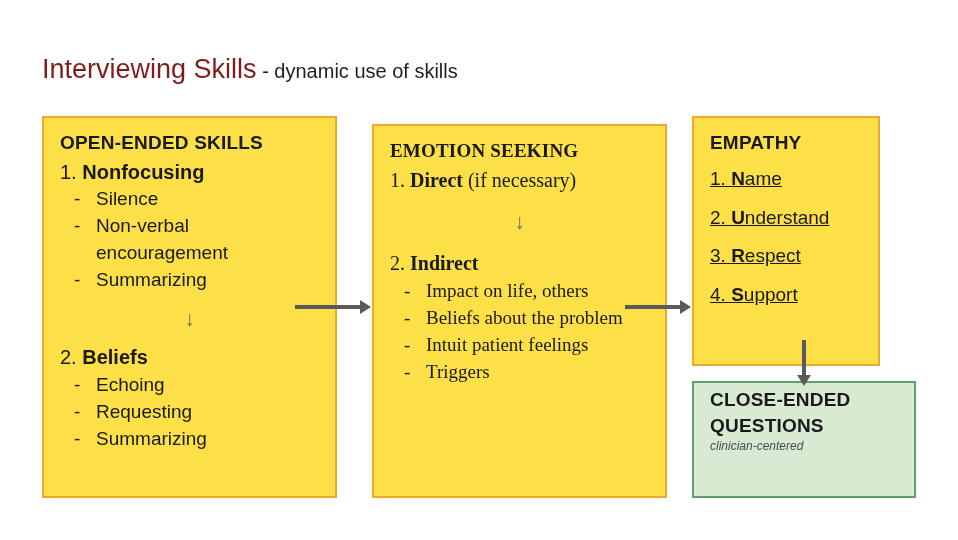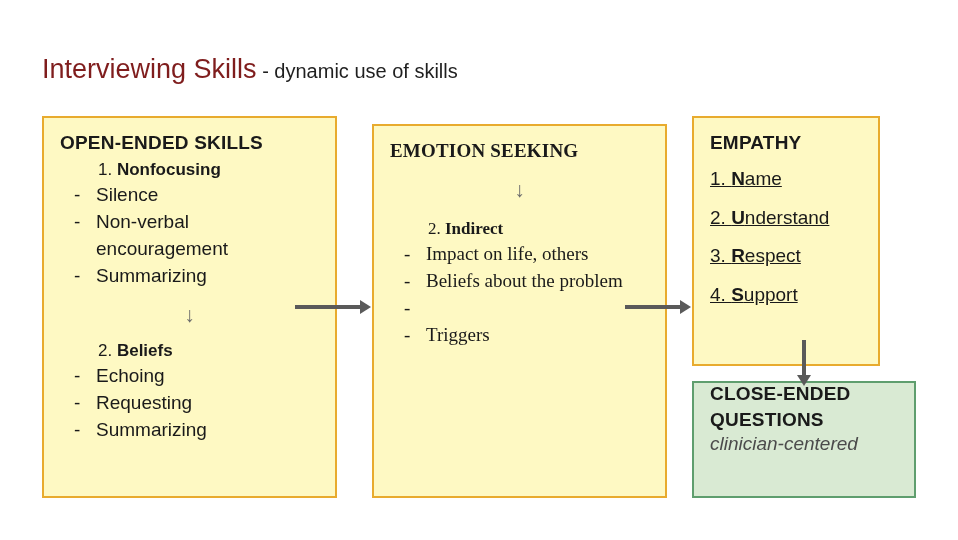"OPEN-ENDED SKILLS" .box { background: #fef9c3 -> #fde047 }
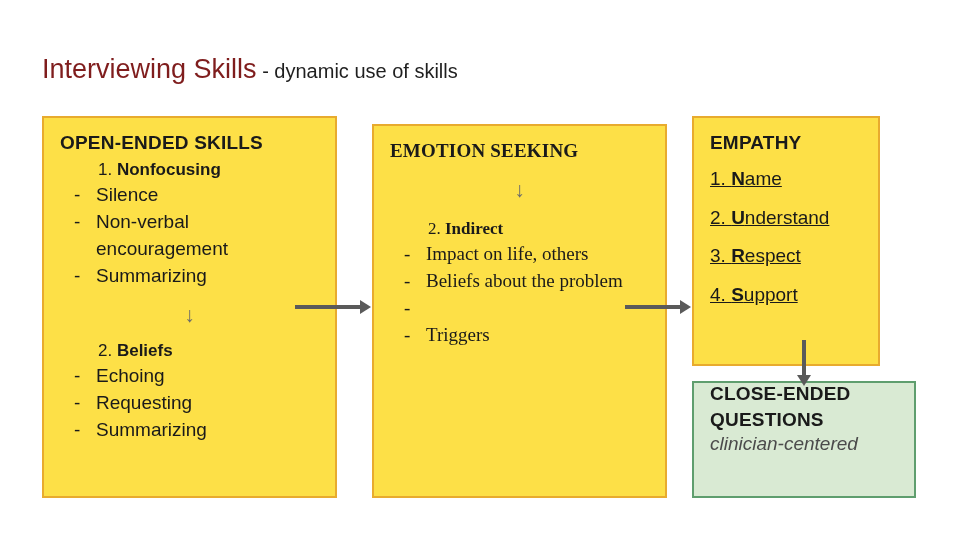"1. Nonfocusing" .num-line { font-size: 17px -> 20px; margin-left: 38px -> none }
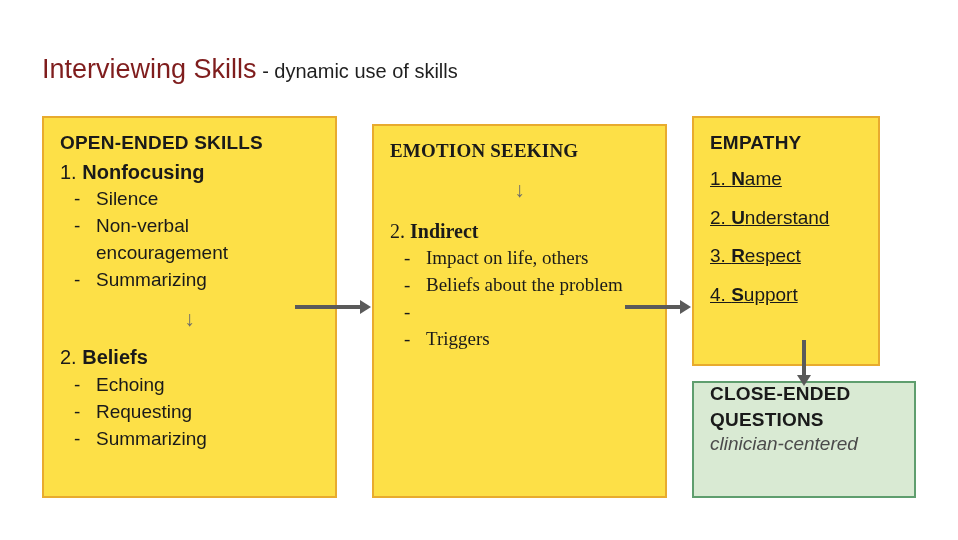"1. Direct (if necessary)" div.num-line { html: none -> <div><span>1. </span><b>Direct</b><span> (if necessary)</span></div> }
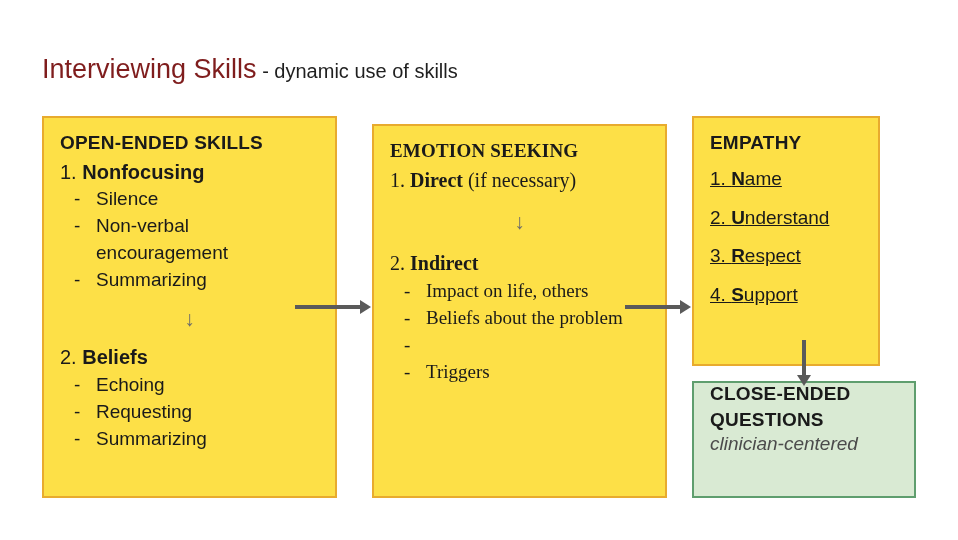"Intuit patient feelings" span.dtext { html: none -> <span>Intuit patient feelings</span> }
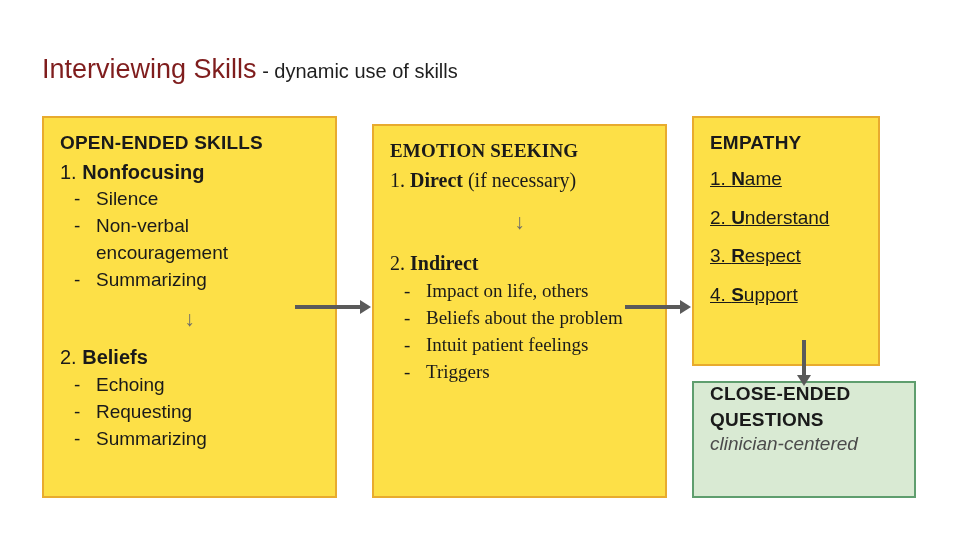"CLOSE-ENDED" #box-closed { padding: 0 16px 10px 16px -> 6px 16px 10px 16px }
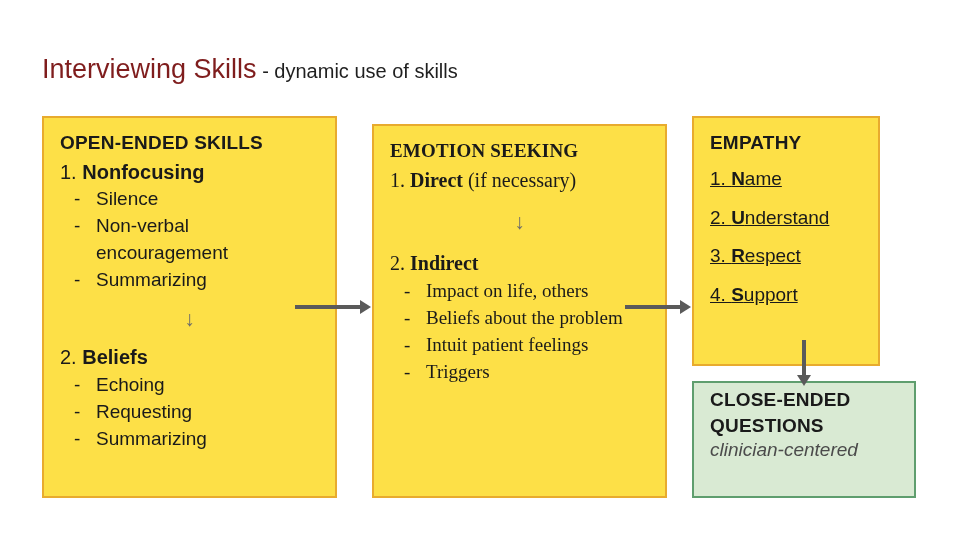"clinician-centered" .italic-note { font-size: 19px -> 12px }
